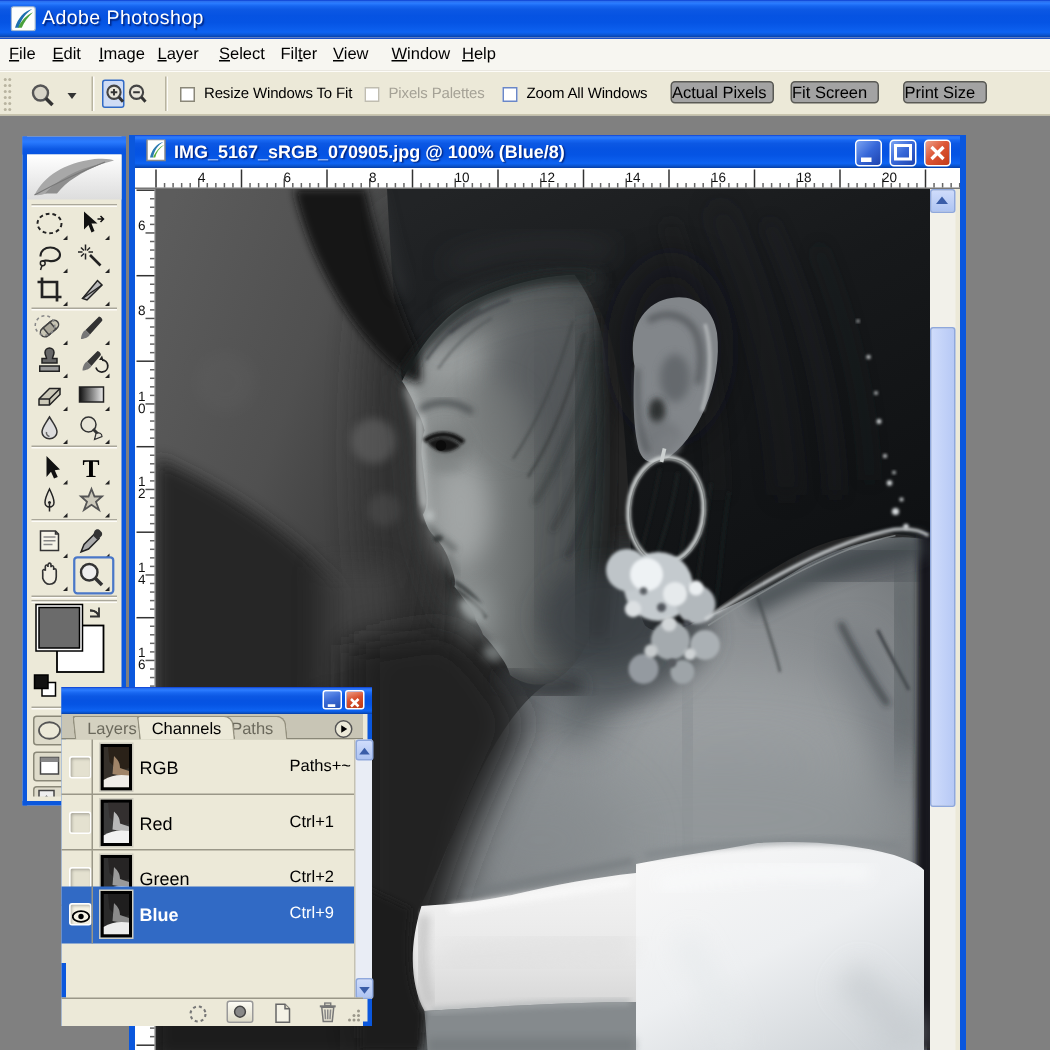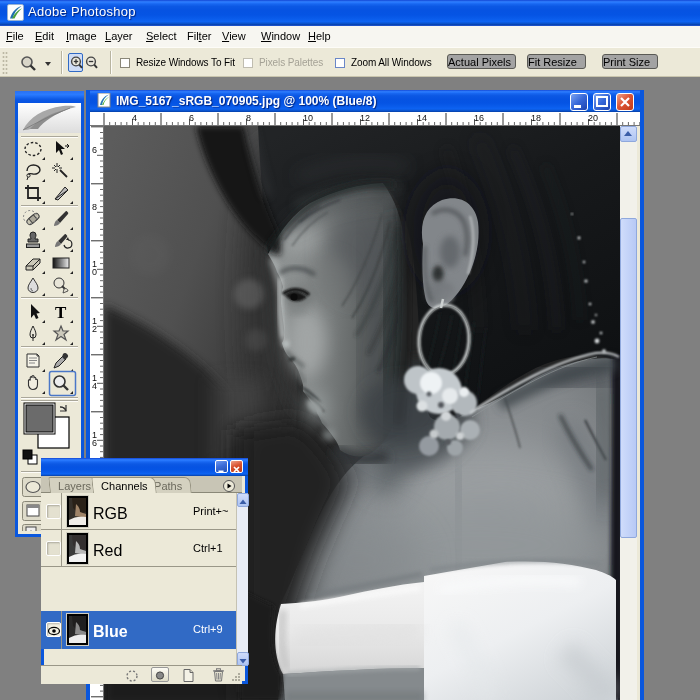"Fit Resize" div.obtn { text: Resize -> Screen }
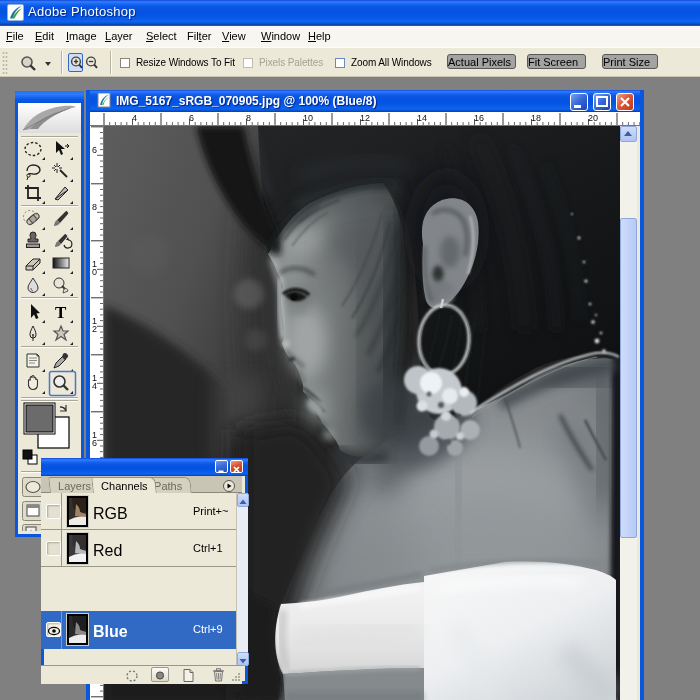"RGB" .pname { font-size: 16px -> 12px }
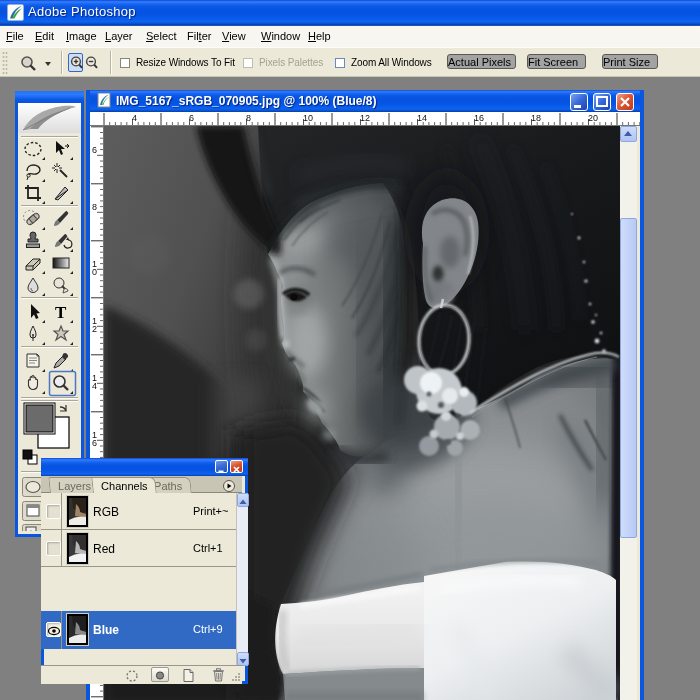"Print+~" div.pctrl { text: Print+ -> Paths+ }
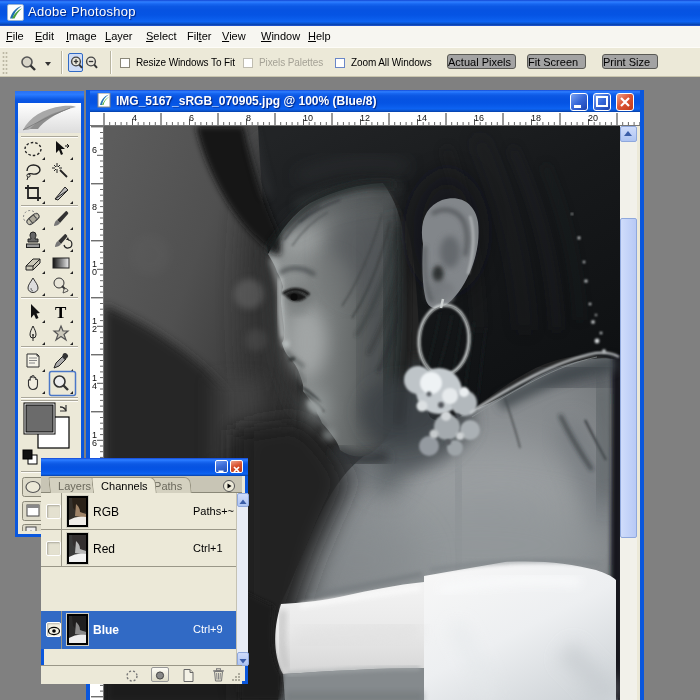"Green" div.prow { html: none -> <div> <div></div> <div></div> <div><svg> <rect></rect> <path></path> <path></path> <path></path> </svg></div> <div>Green</div> <div>Ctrl+2</div> </div> }
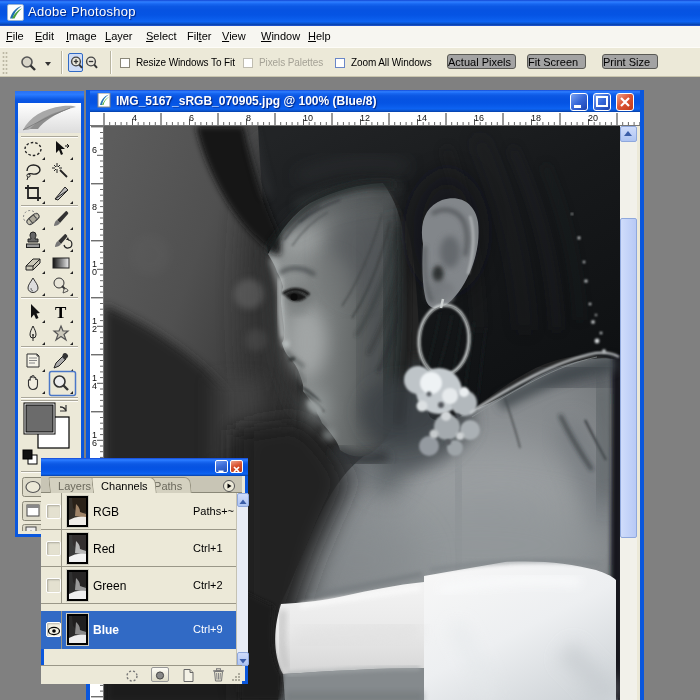"Blue" div.prow { top: 118px -> 98px }
